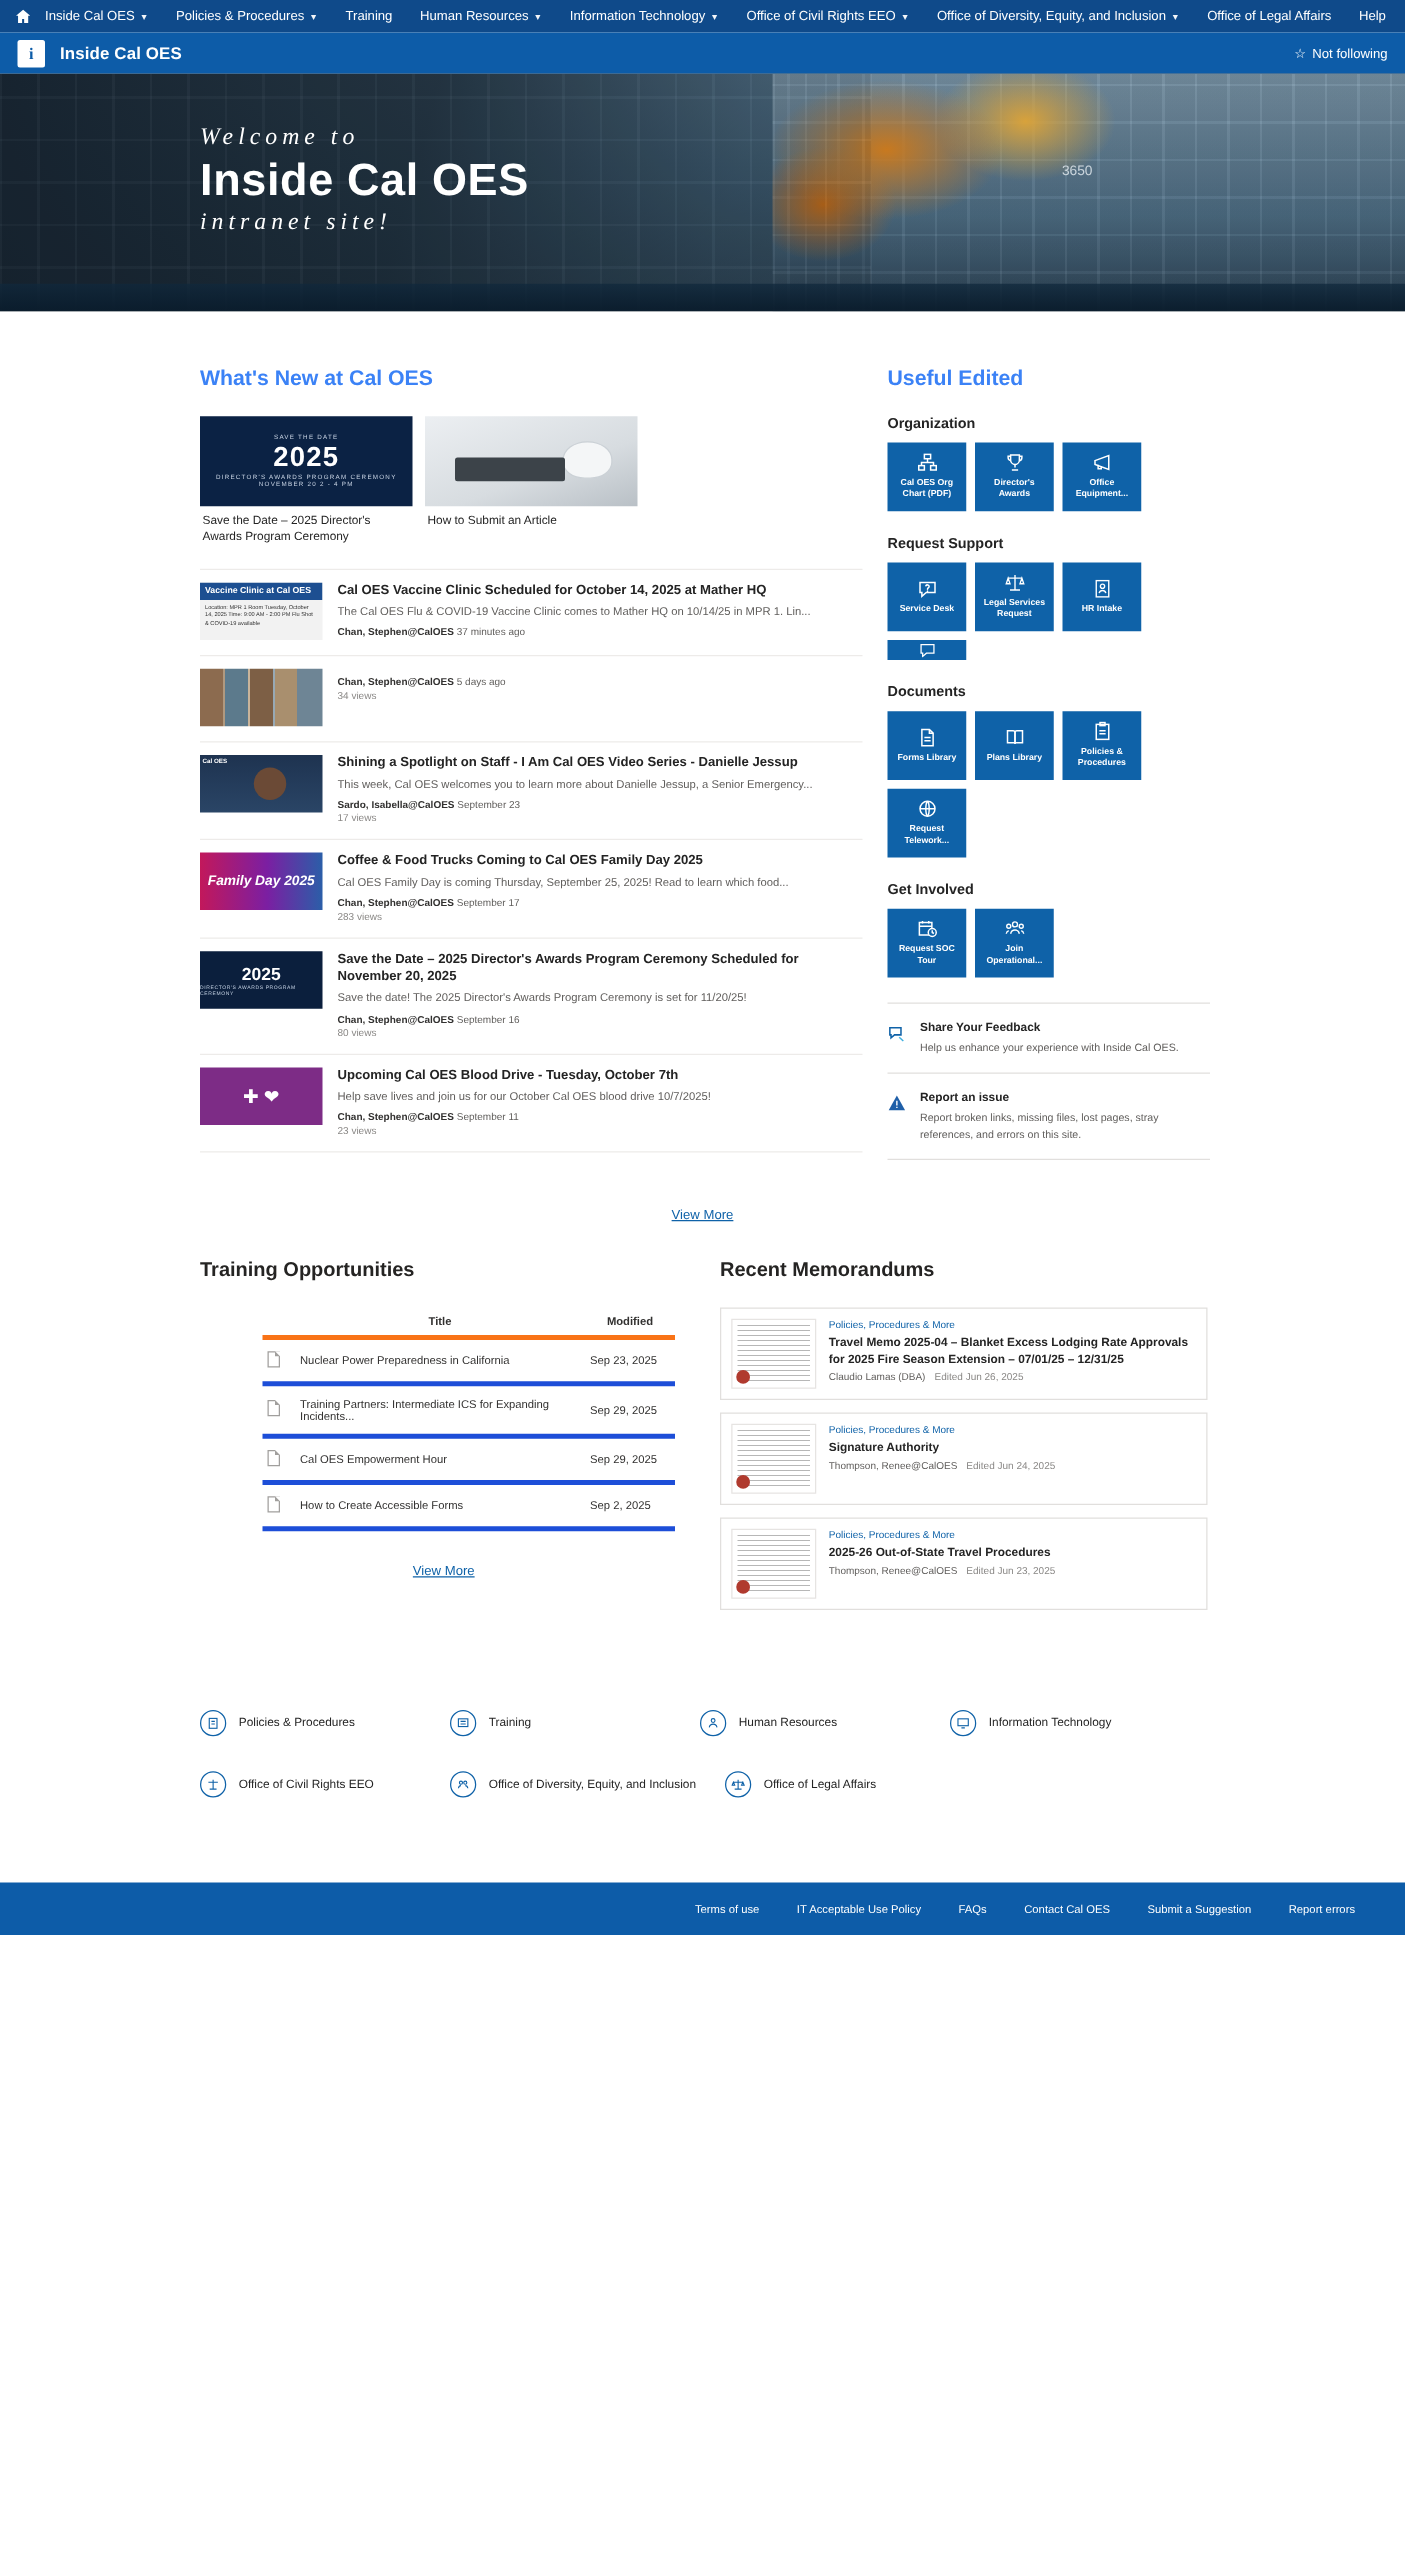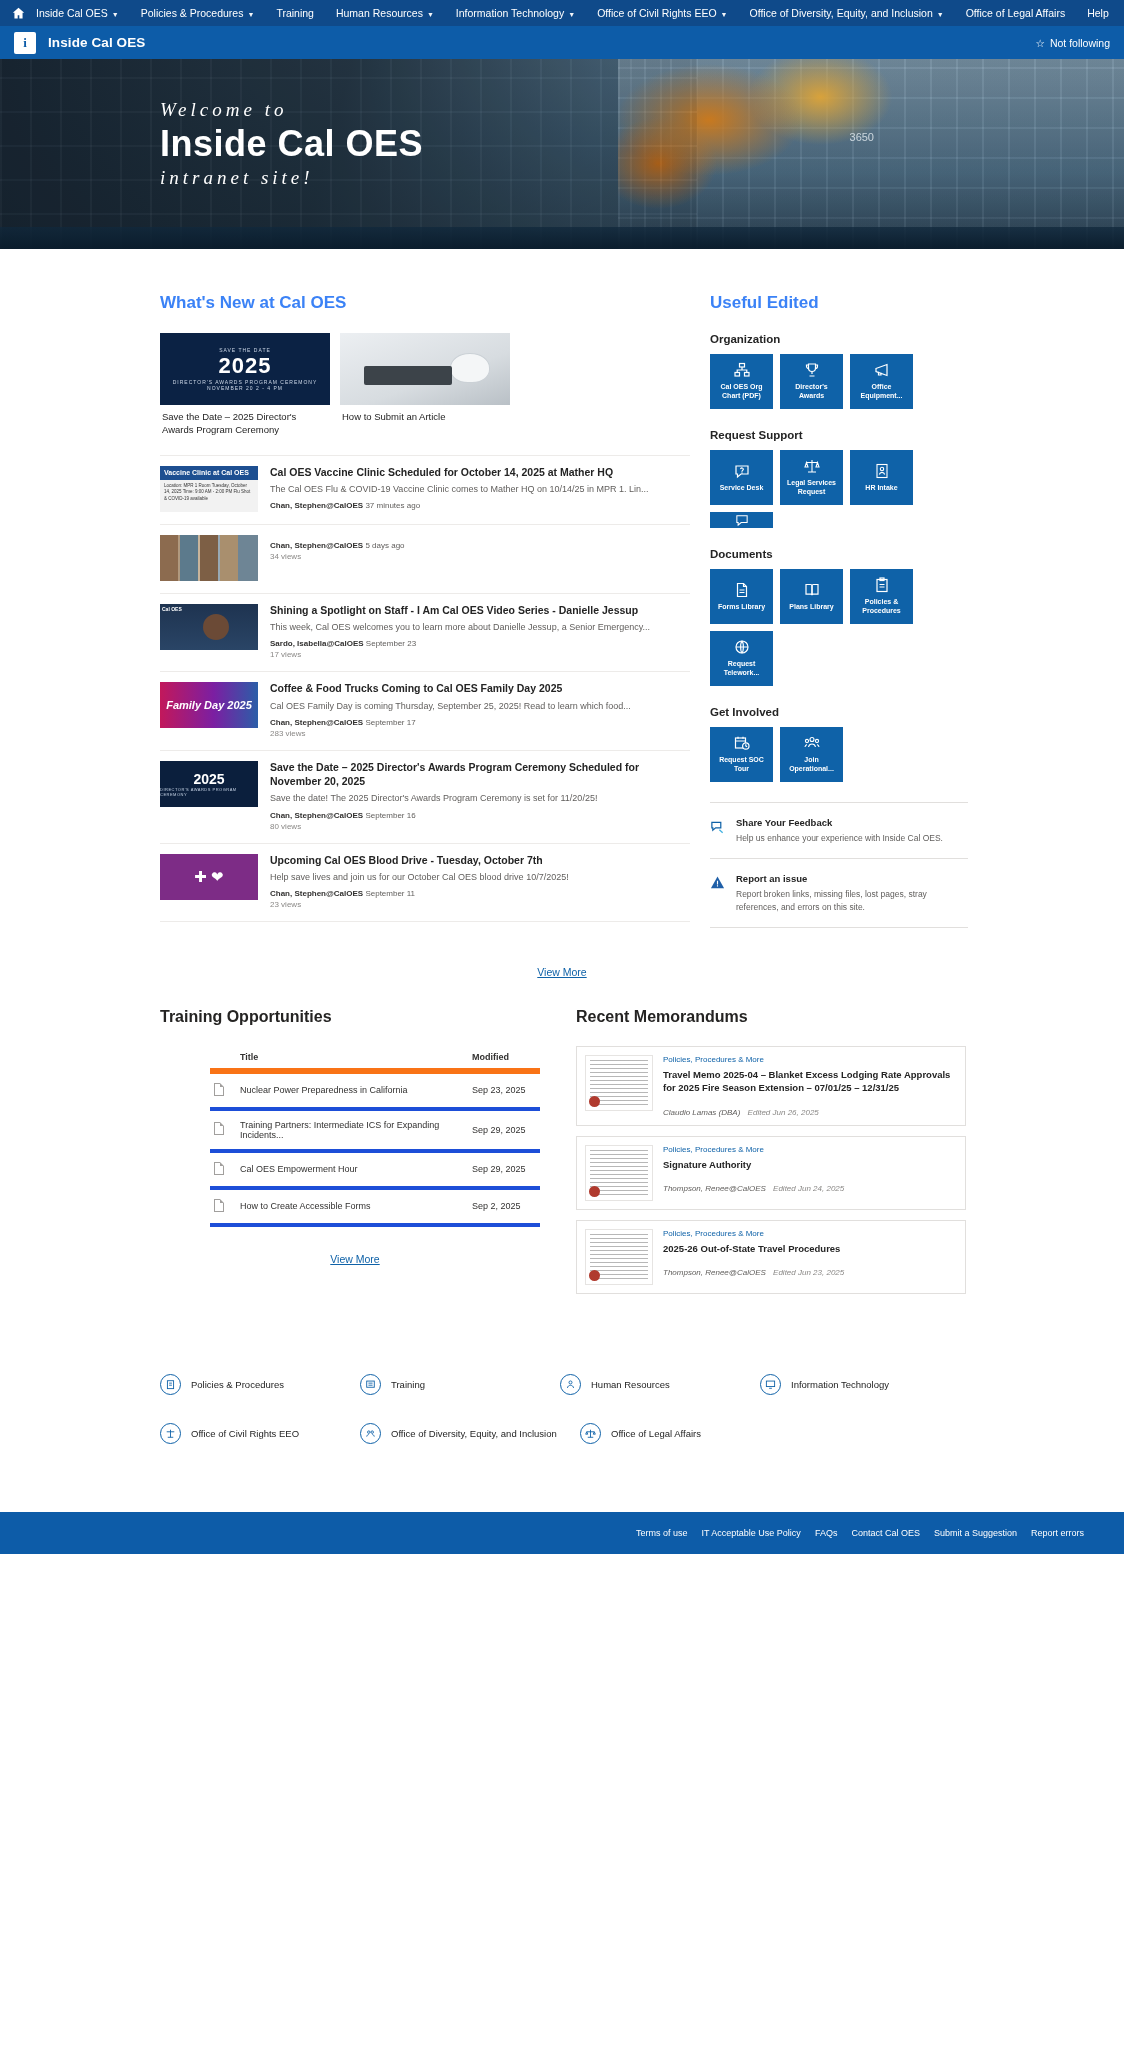"Title" table.tr-table th { border-bottom: 6px solid #f97316 -> 4px solid #f97316; text-align: left -> center }
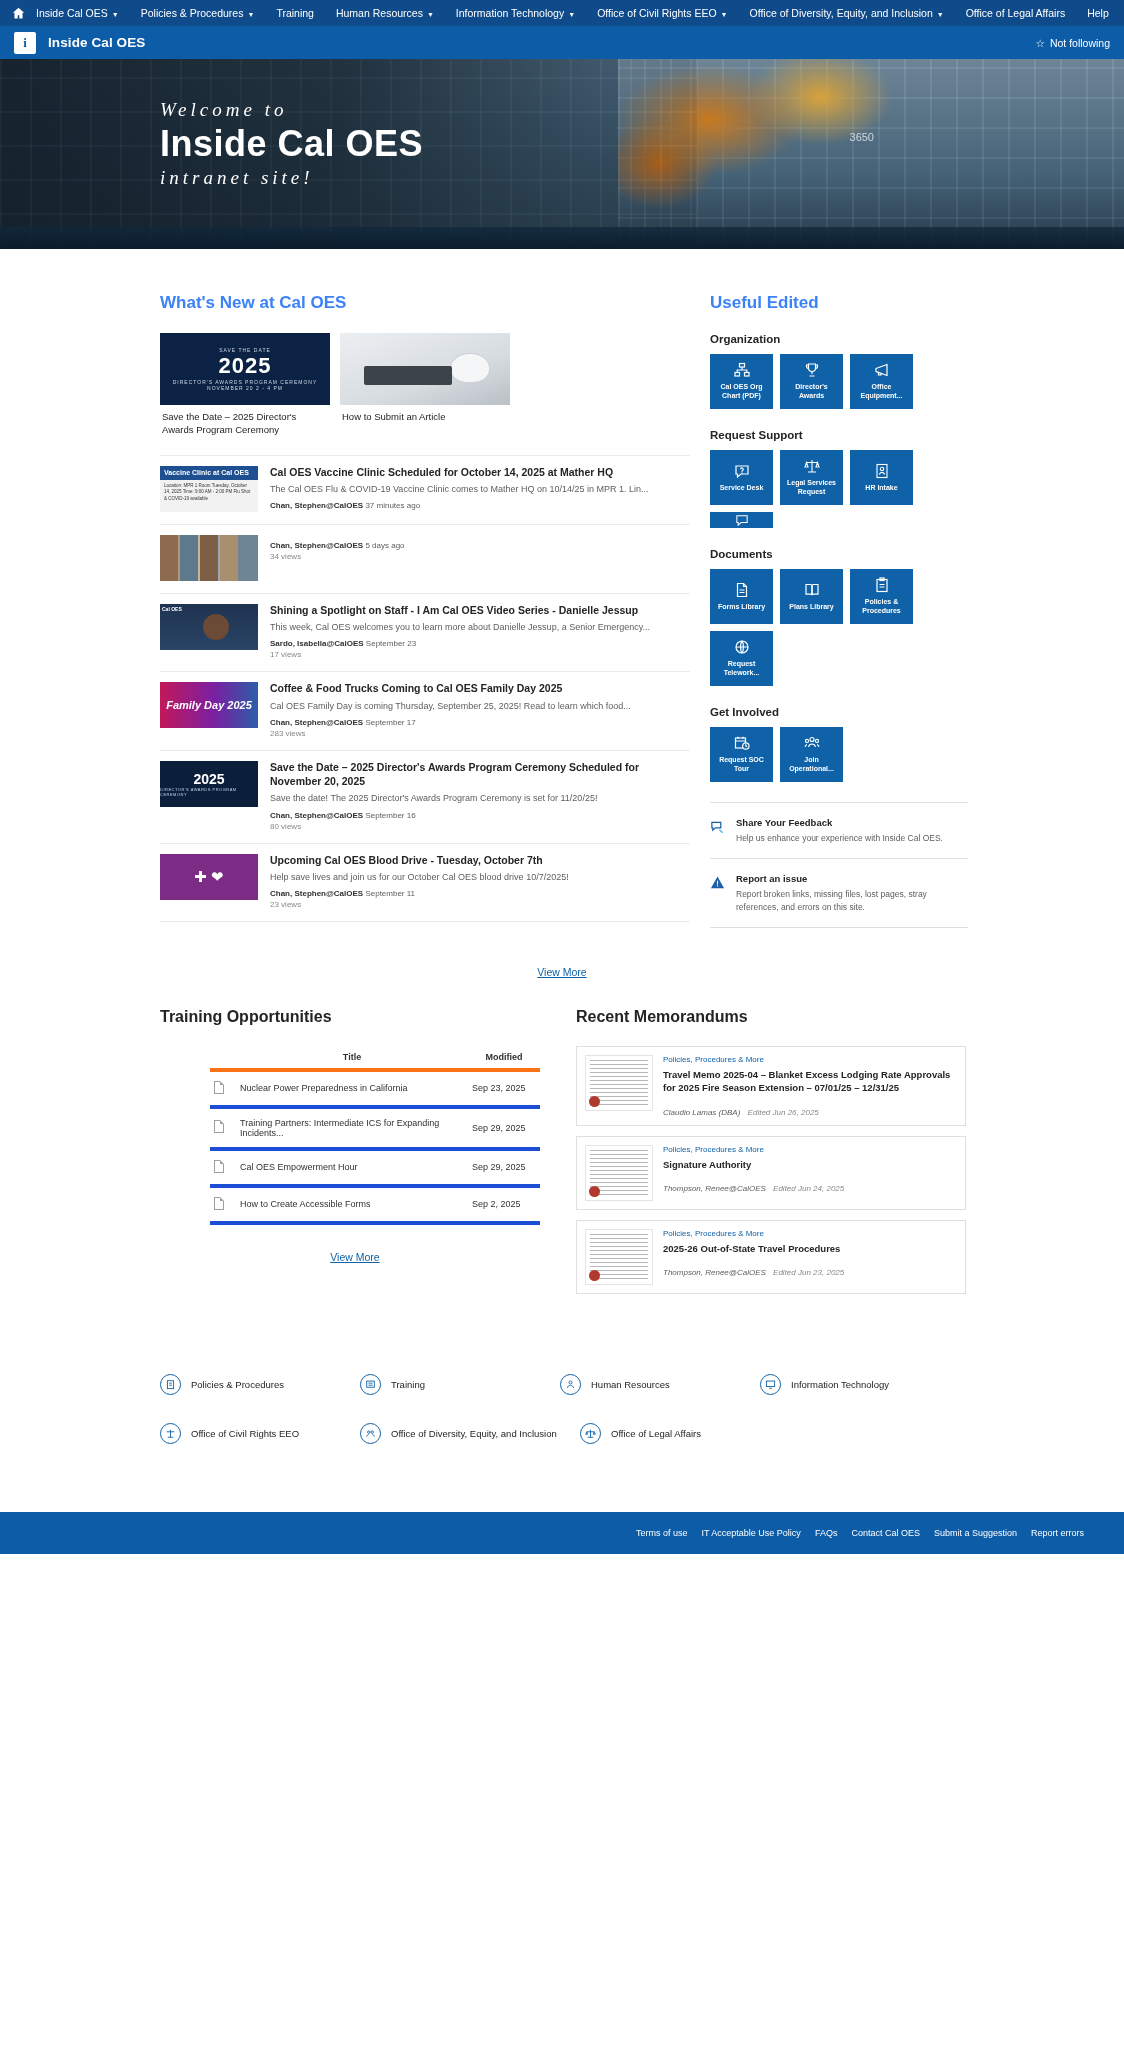"Claudio Lamas (DBA) Edited Jun" .memo-meta { font-style: italic -> none; margin-top: 13px -> 2px }
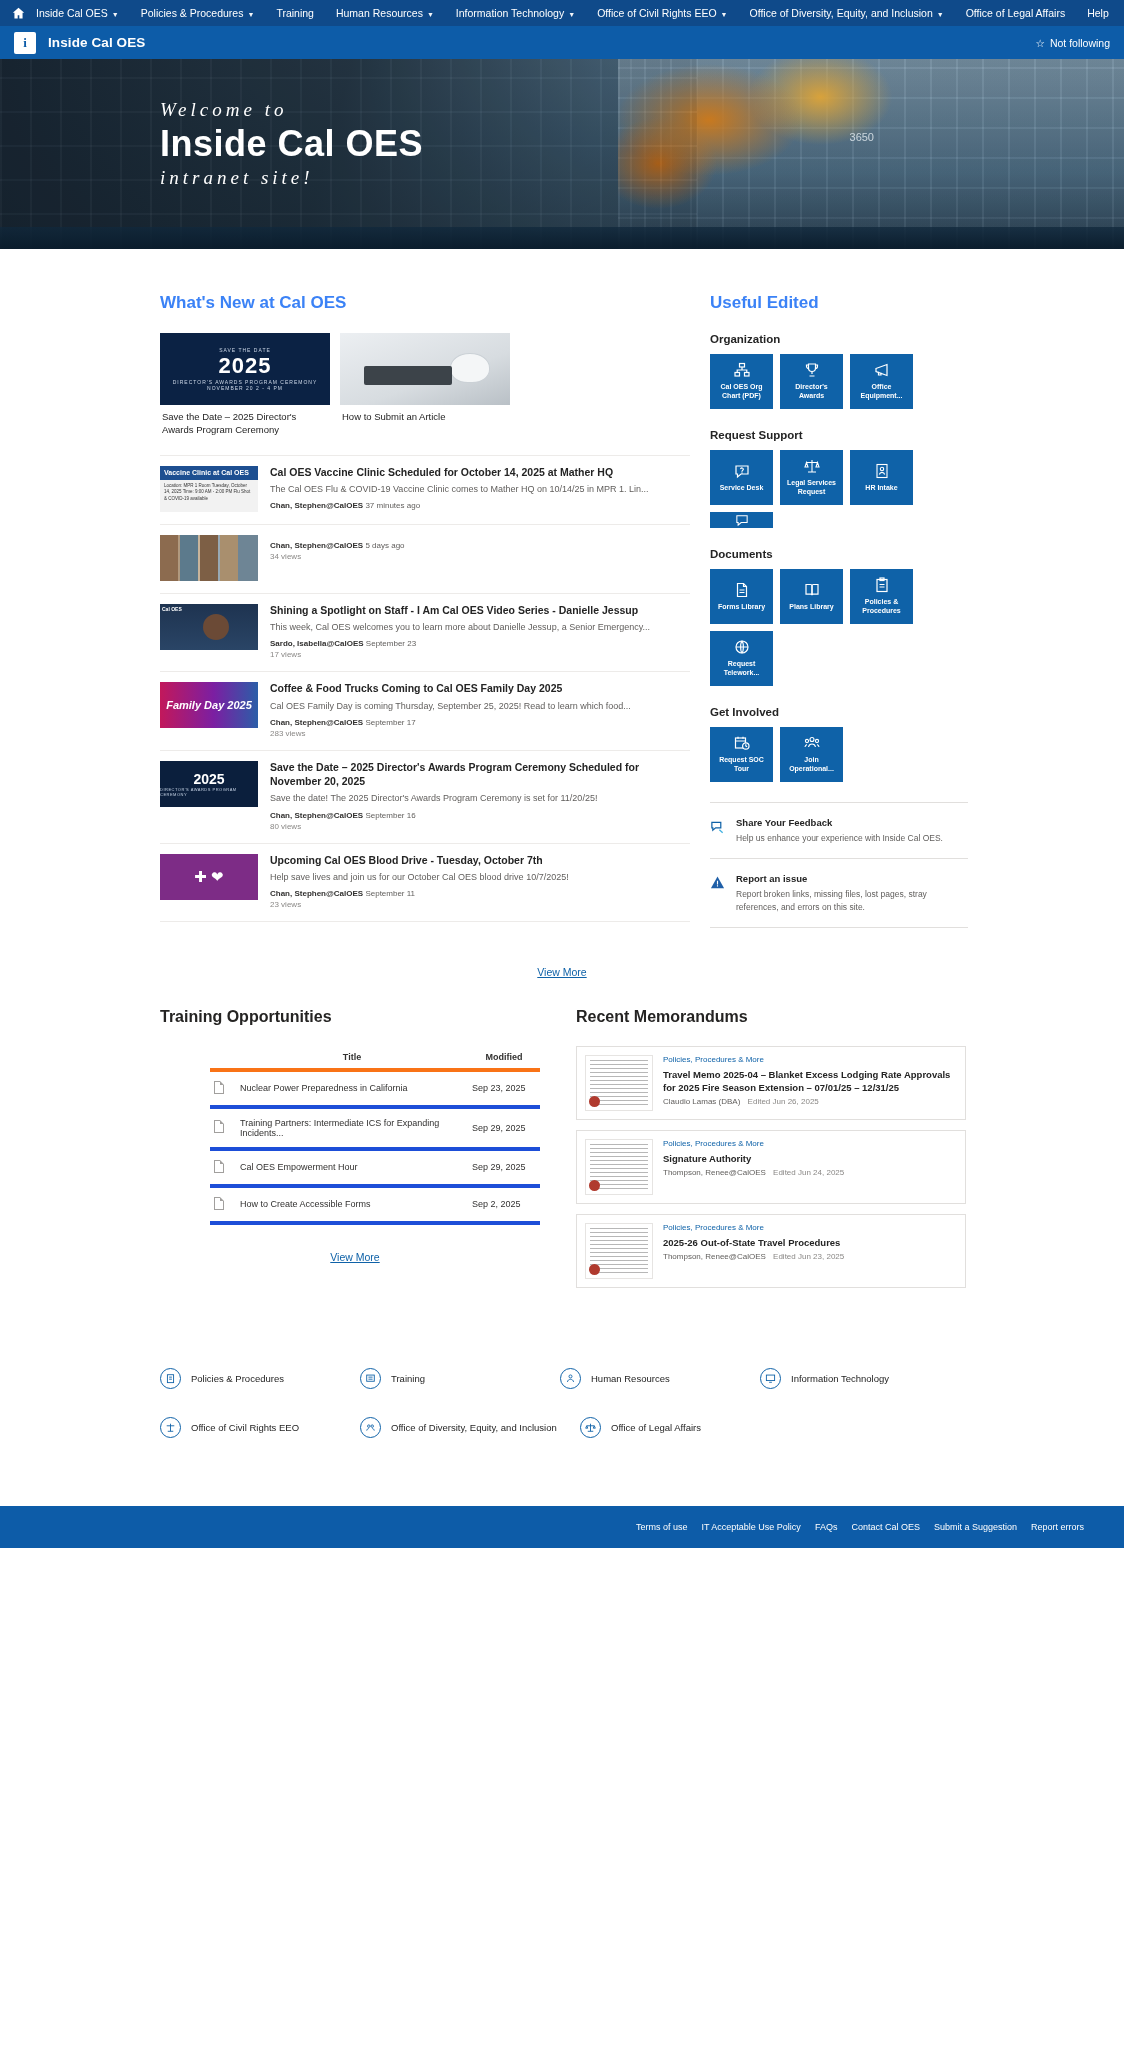"Terms of use" .site-footer { gap: 14px -> 30px }
